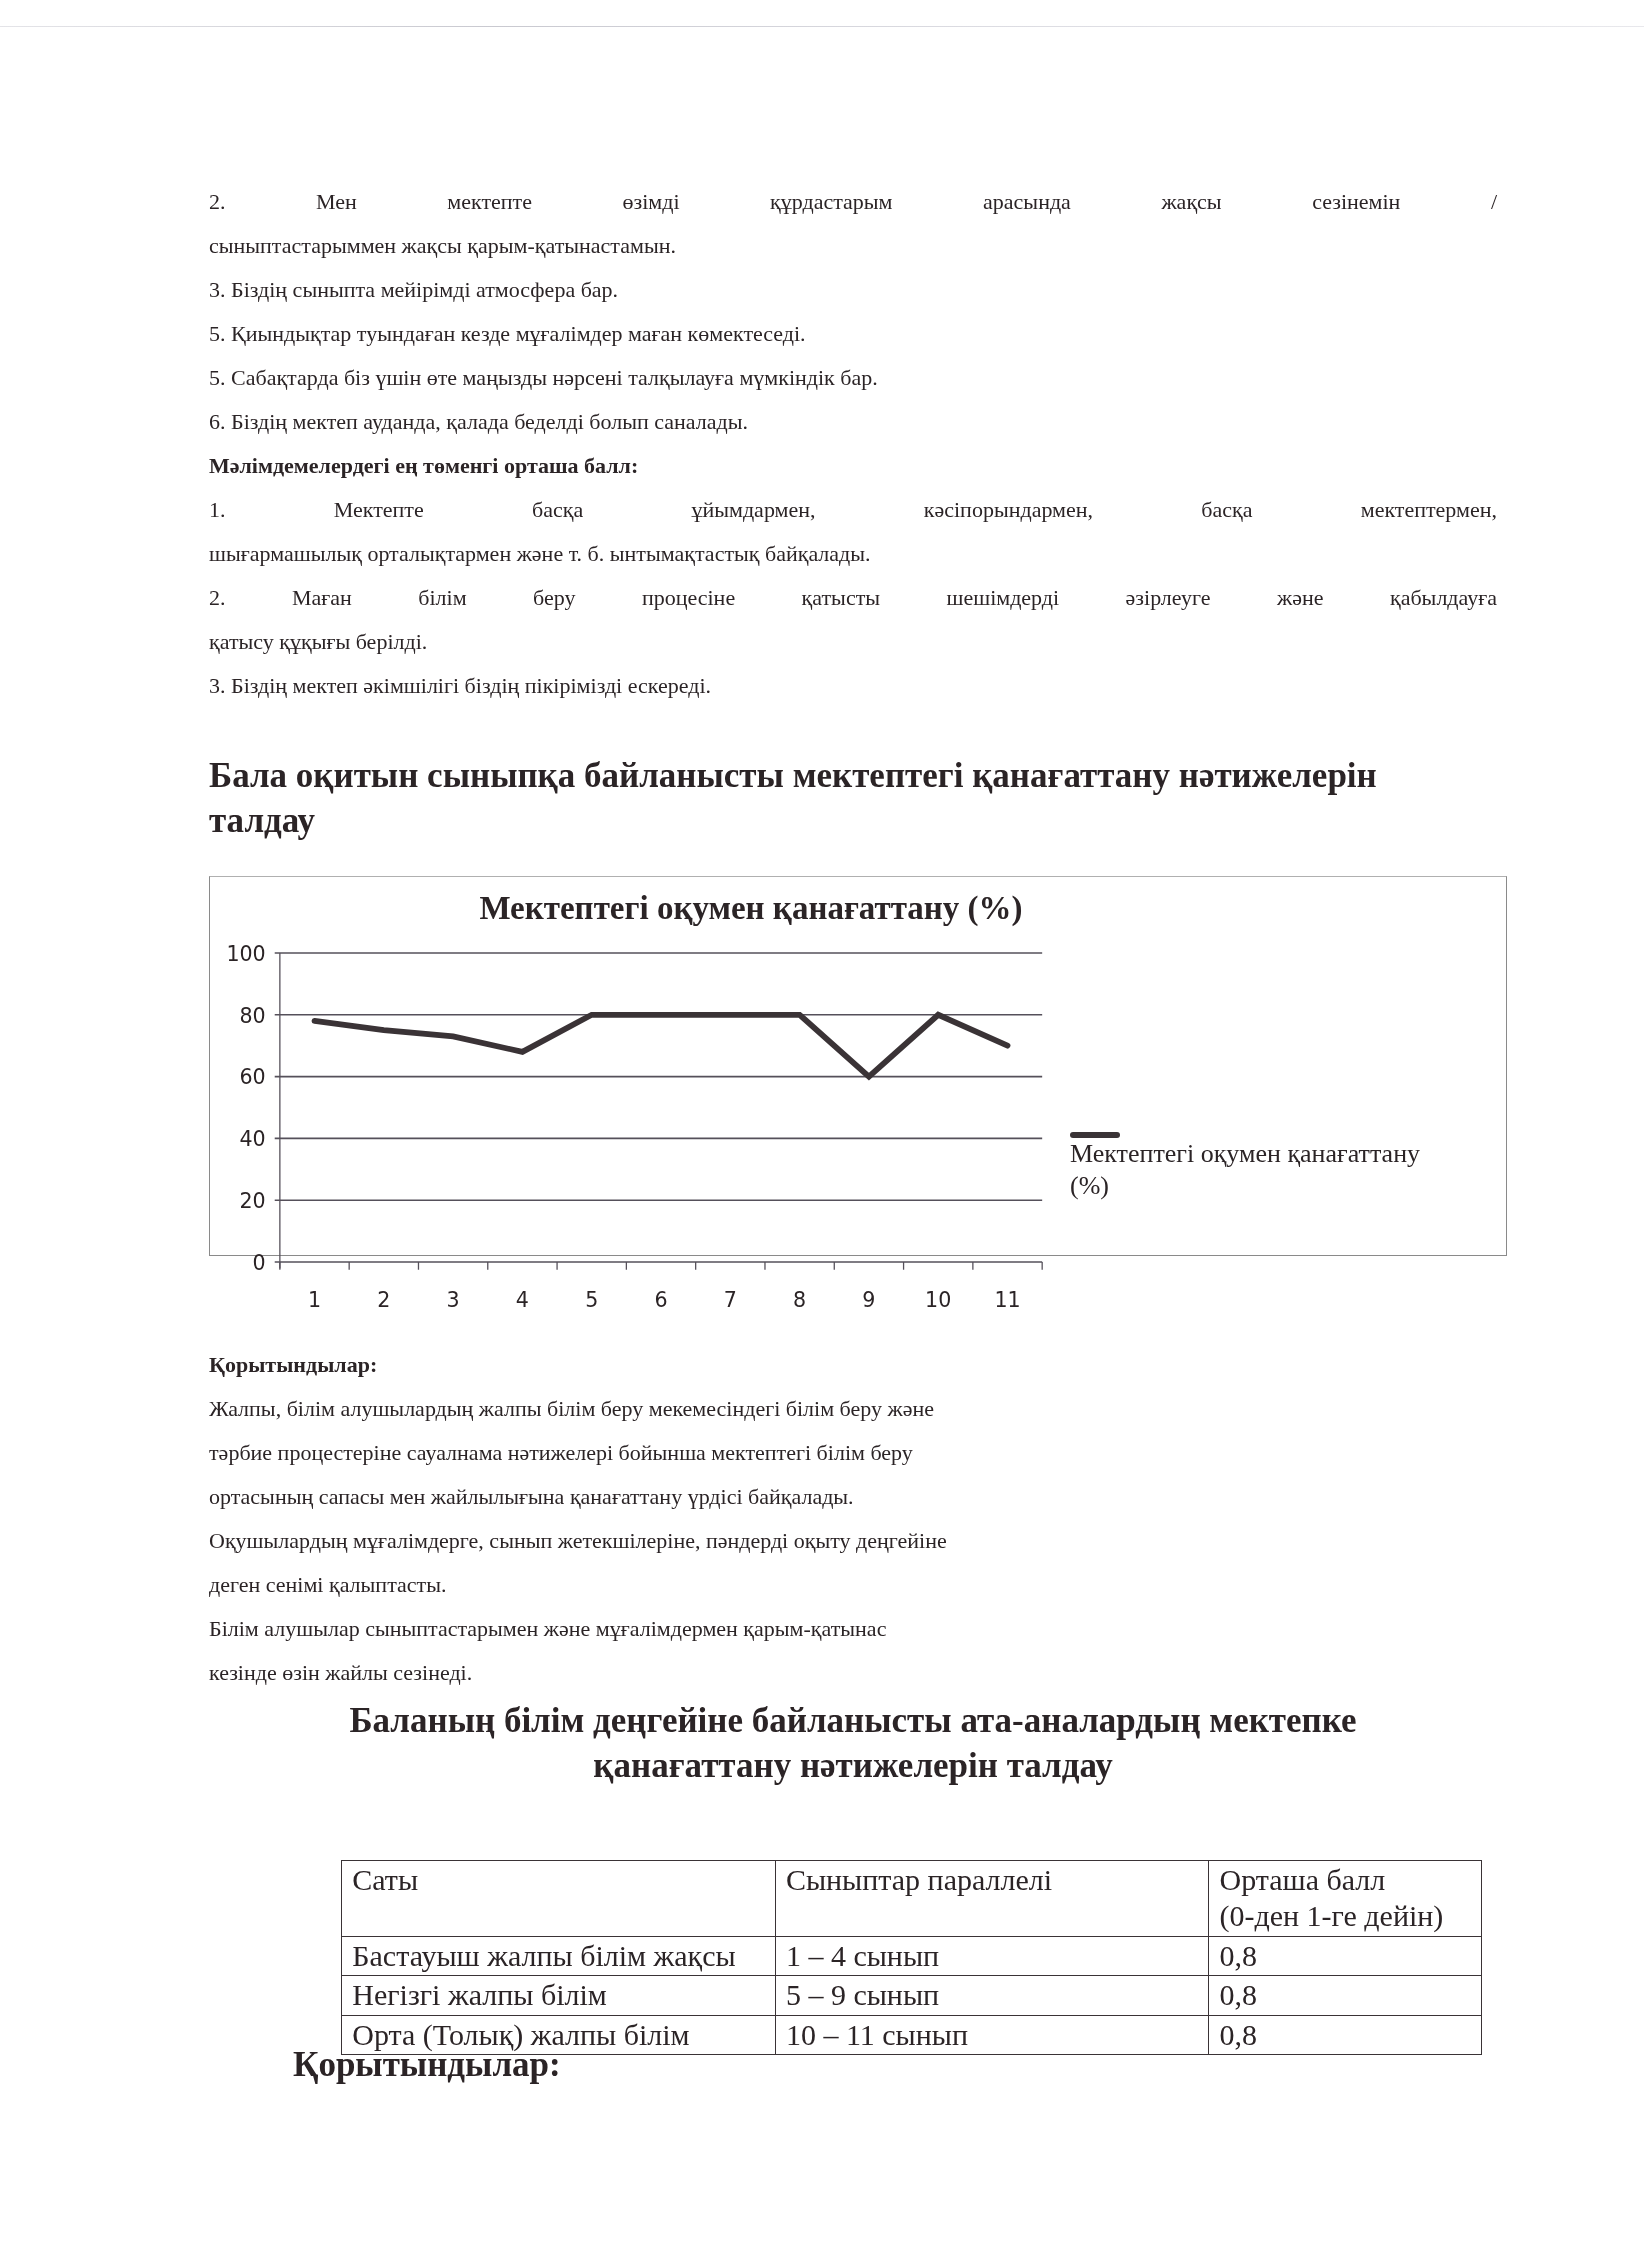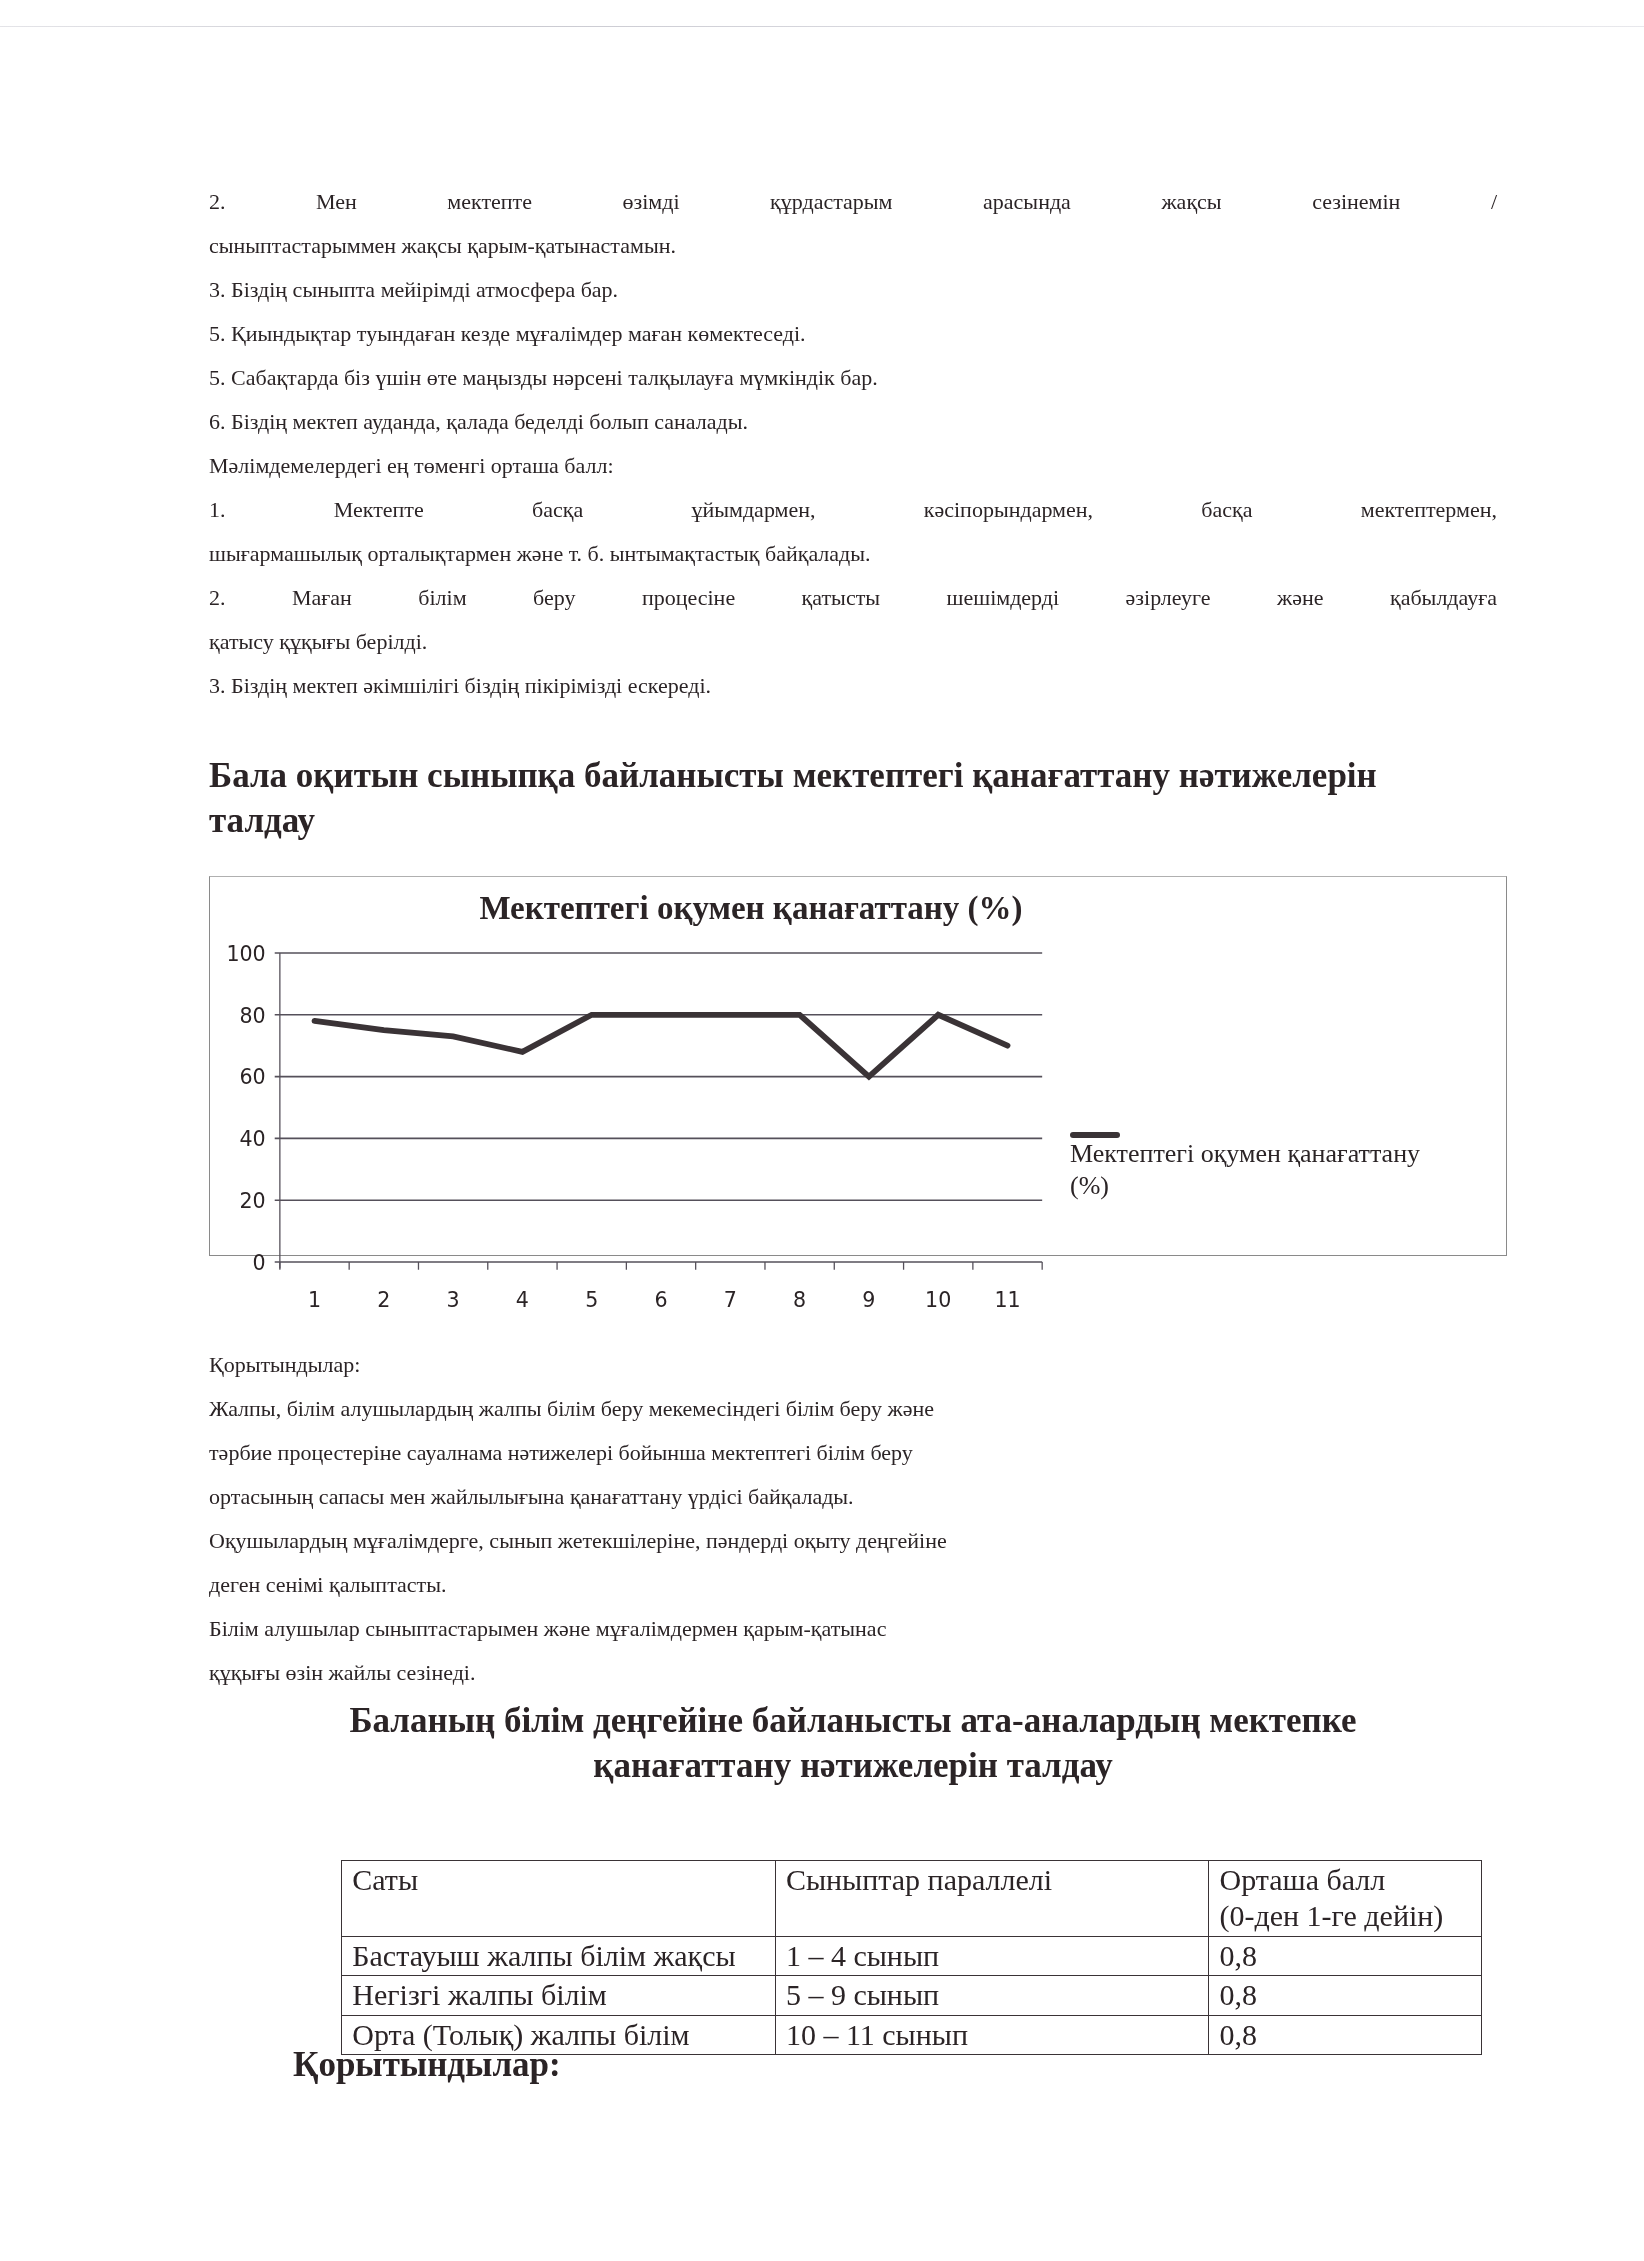"Мәлімдемелердегі ең төменгі орташа балл:" .b { font-weight: normal -> bold }
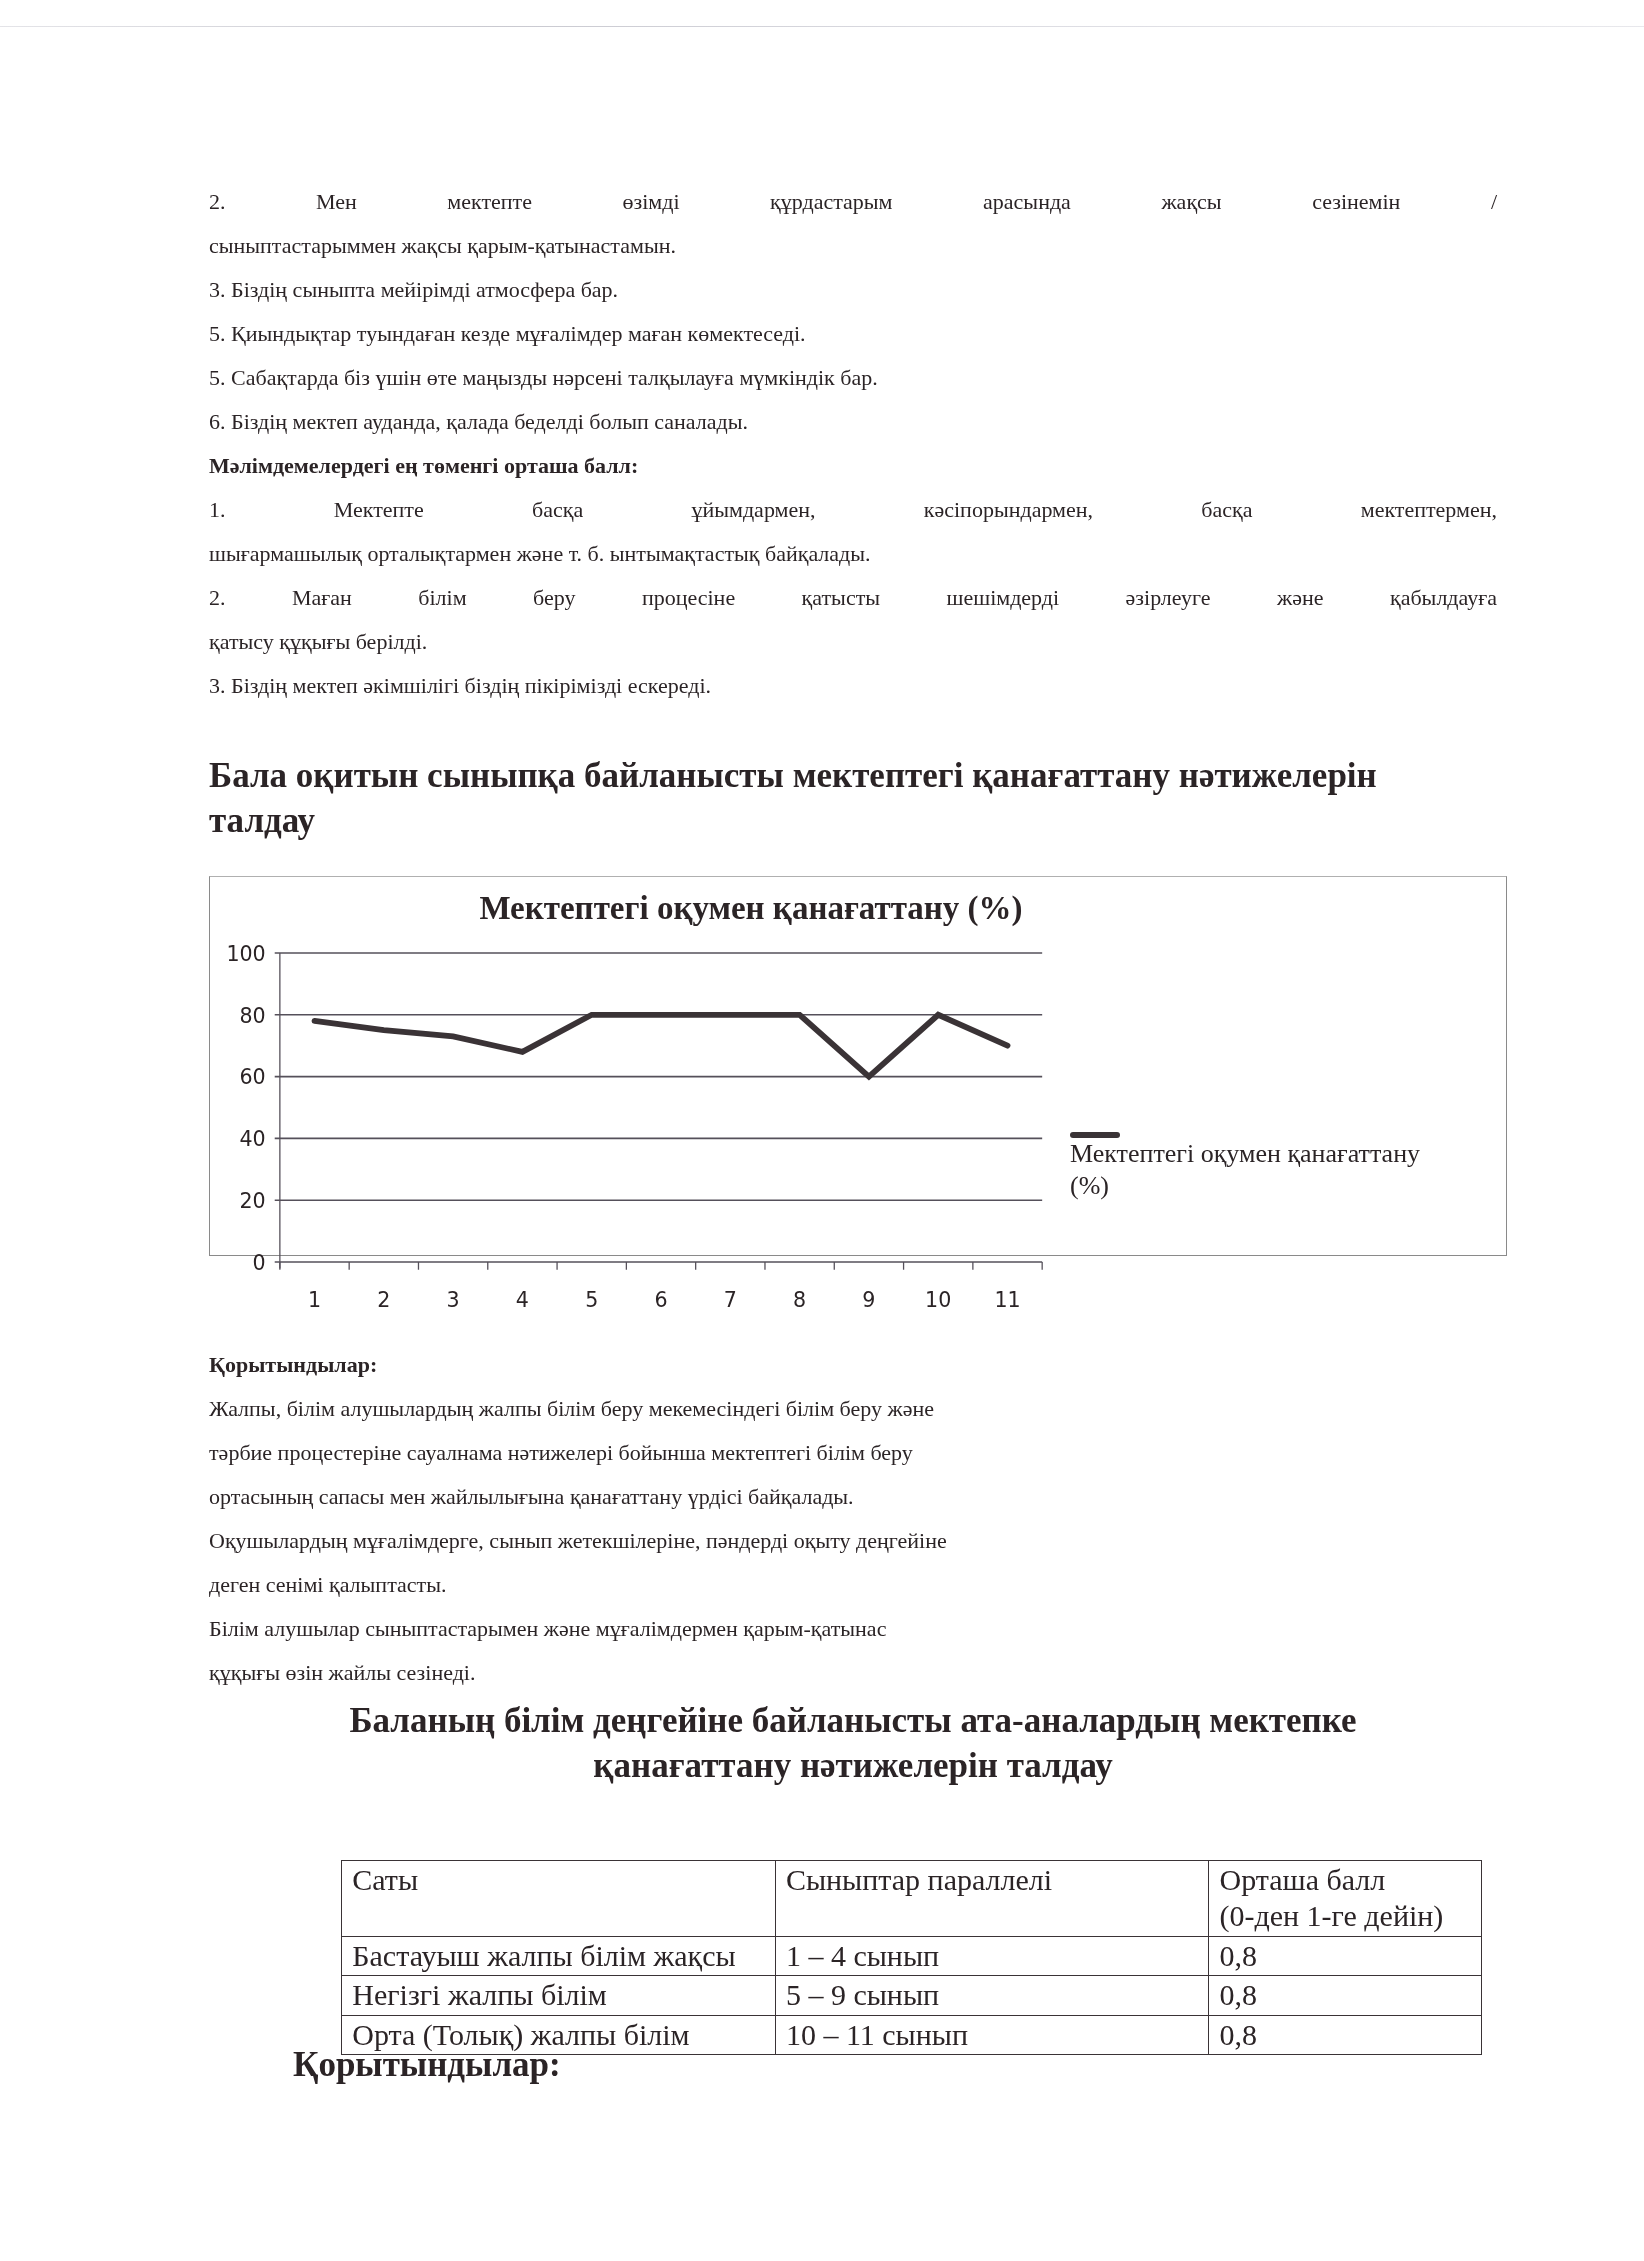"құқығы өзін жайлы сезінеді." p.p { text: құқығы -> кезінде }
